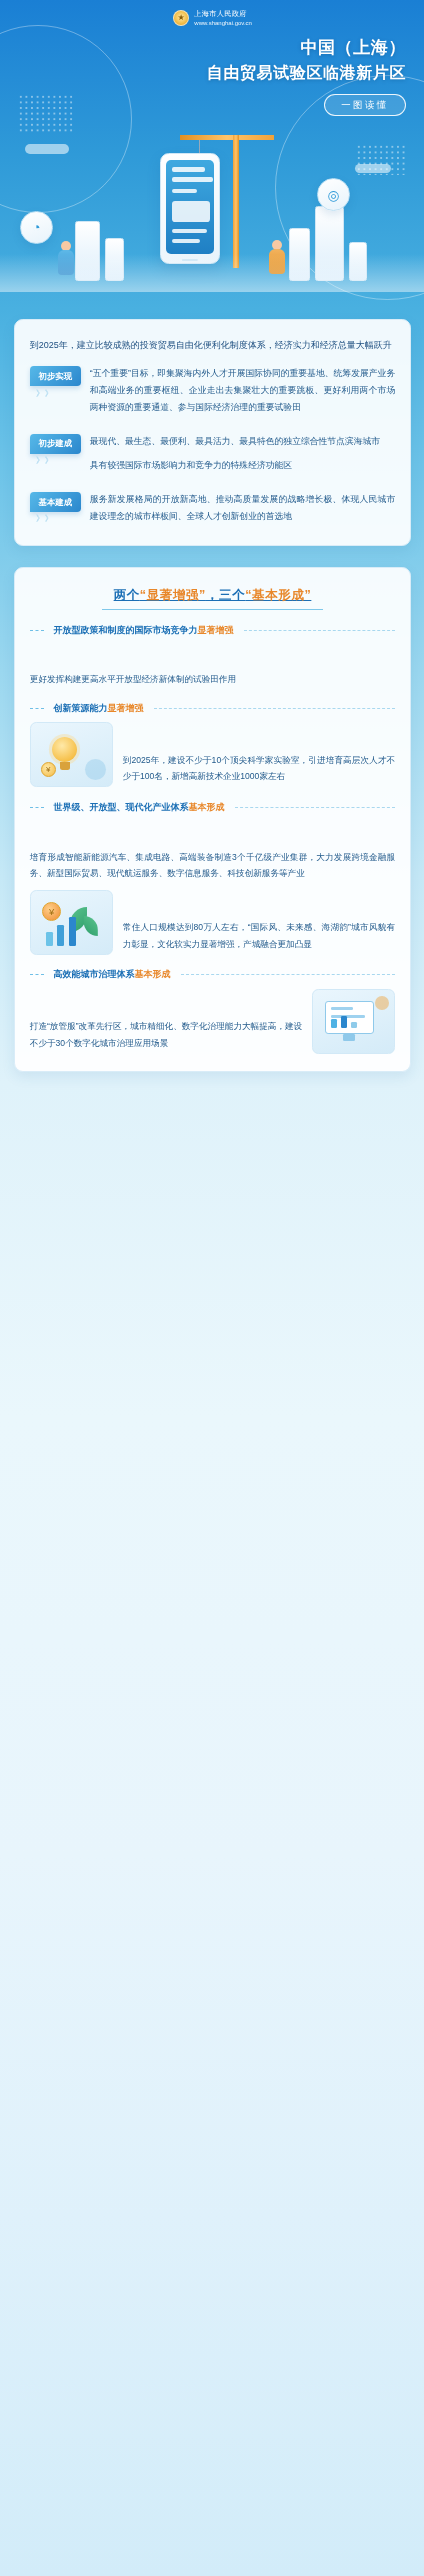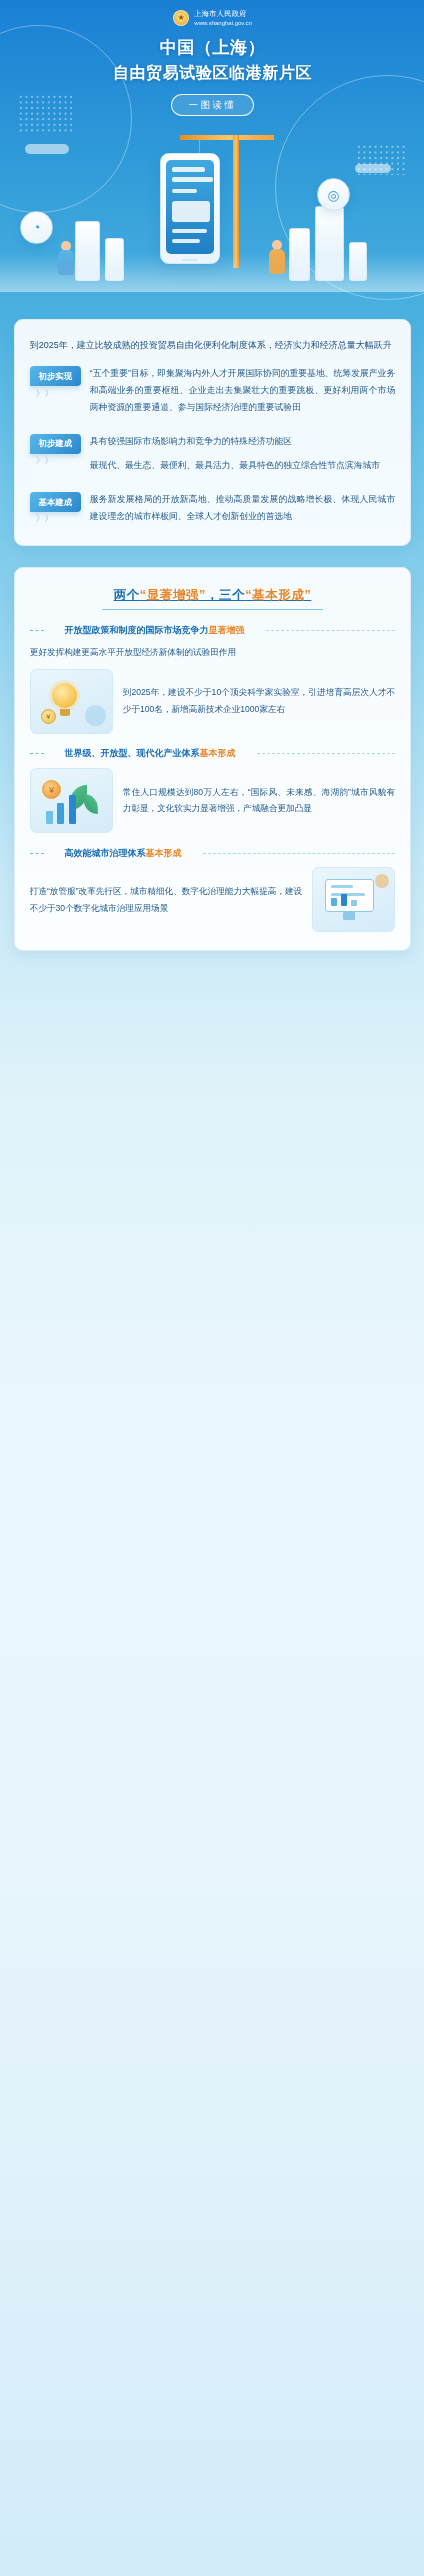"中国（上海）" .title-wrap { text-align: center -> right }
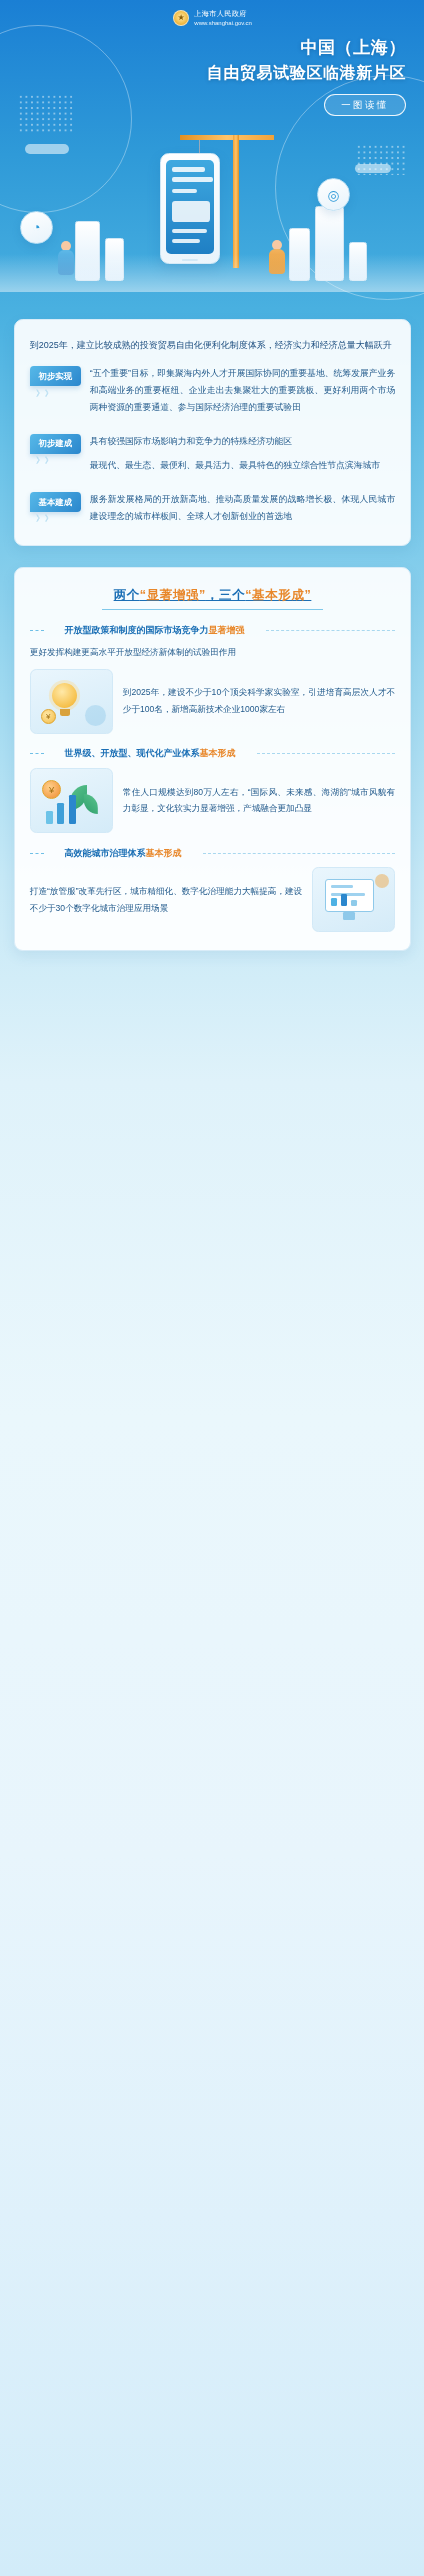"具有较强国际市场影响力和竞争力的特殊经济功能区" p { order: before "最现代、最生态、最便利、最具活力、最具特色的独立综合性节点滨海城市" -> after "最现代、最生态、最便利、最具活力、最具特色的独立综合性节点滨海城市" }
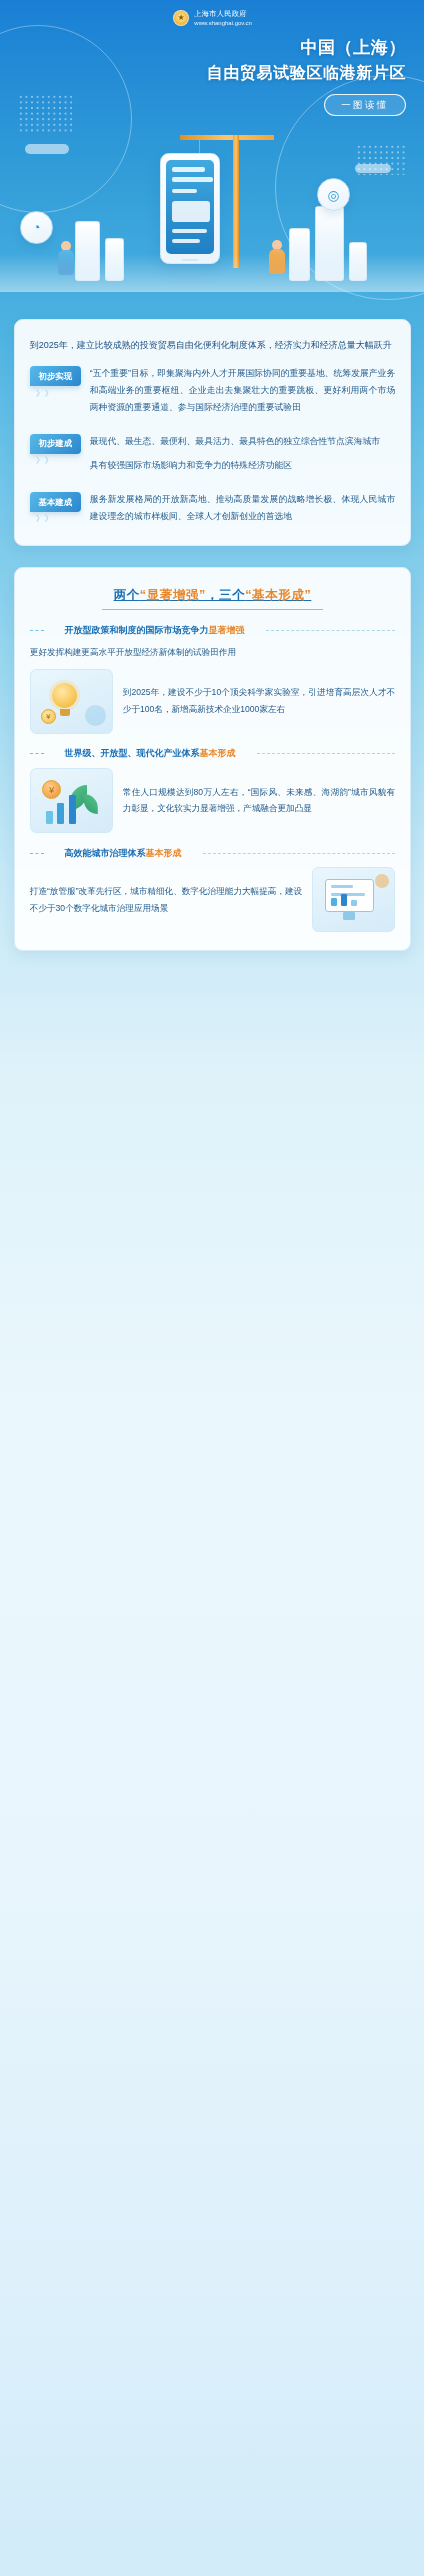"开放型政策和制度的国际市场竞争力显著增强" .sub-head { gap: 21px -> 10px }
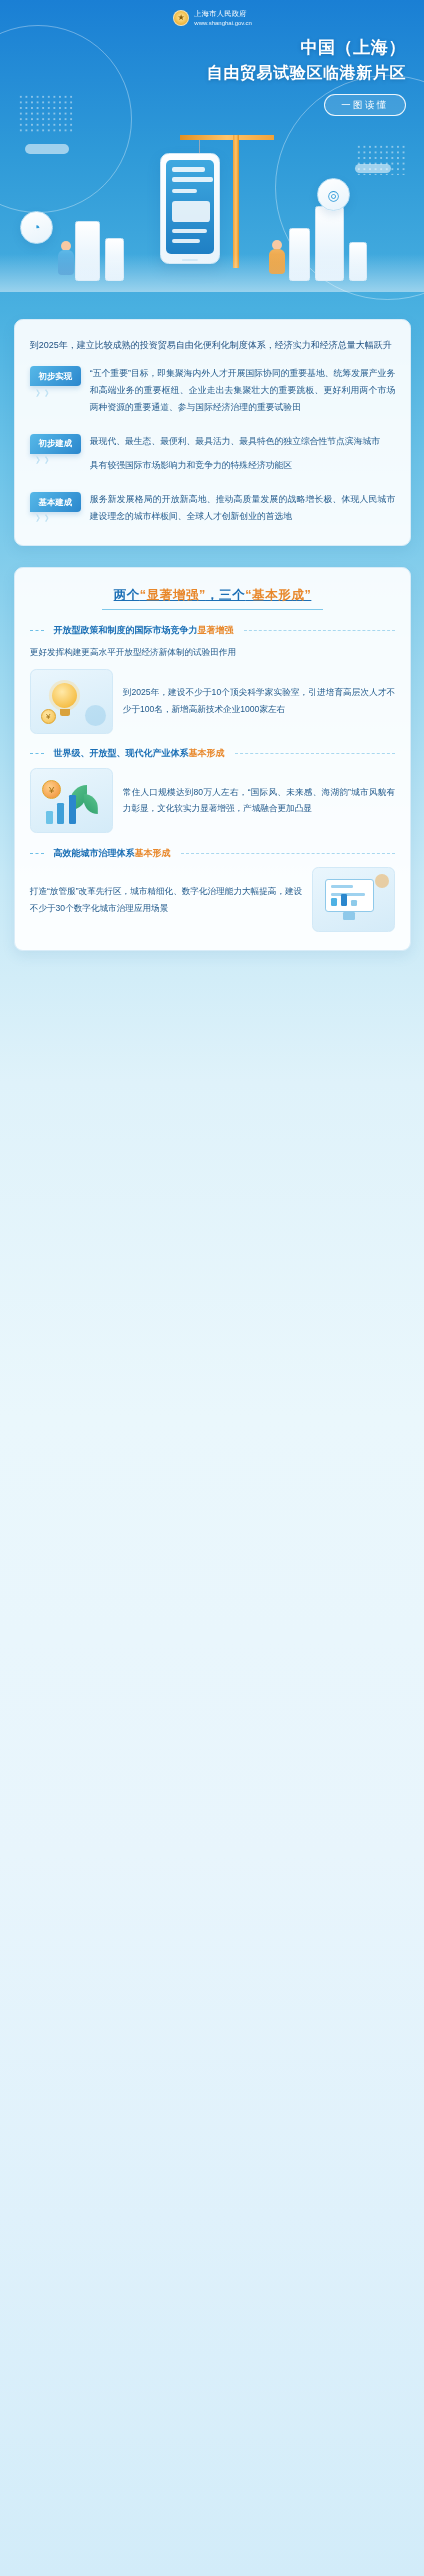"更好发挥构建更高水平开放型经济新体制的试验田作用" .row .body-text { margin-top: none -> 27px }
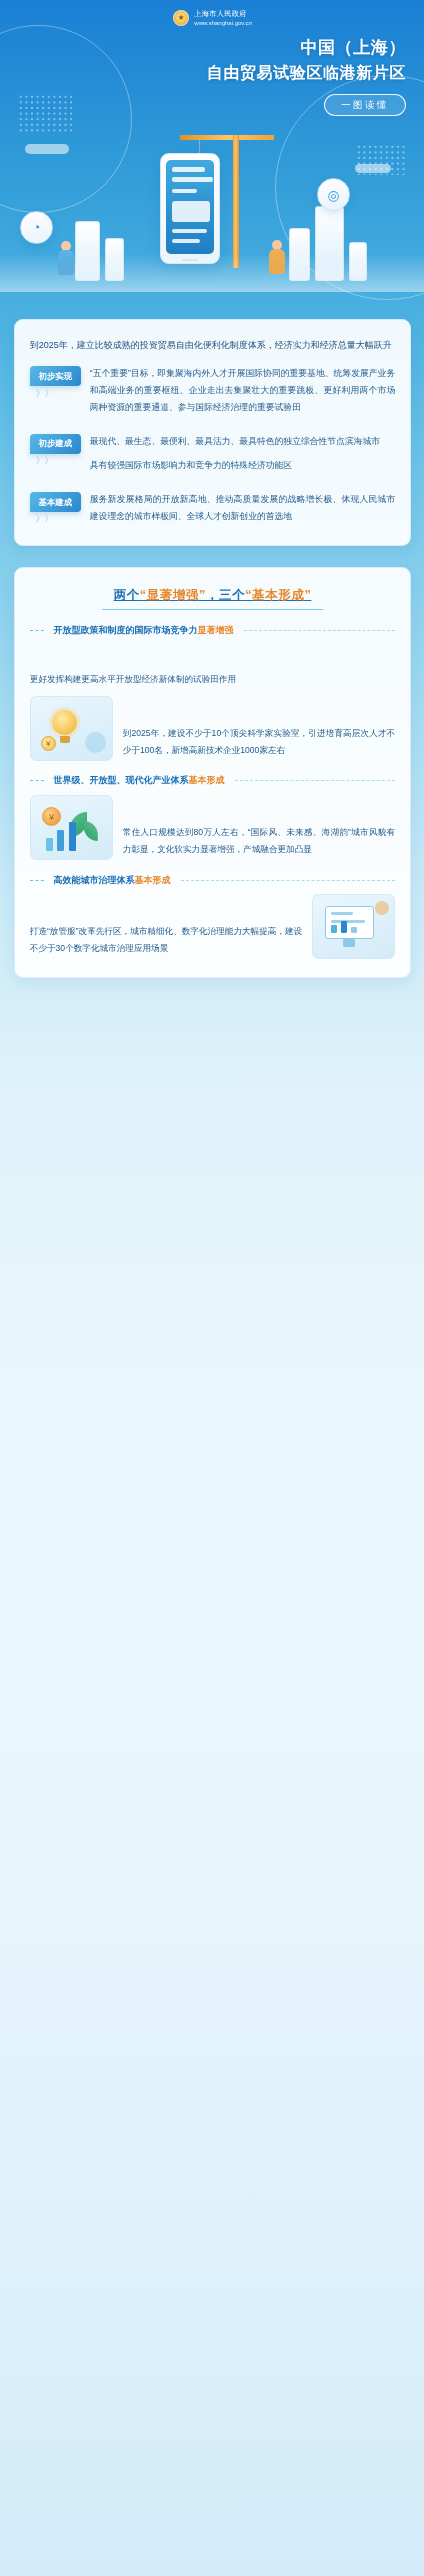"创新策源能力显著增强" div.sub-head { html: none -> <div> <span></span> <span><span>创新策源能力</span><span>显著增强</span></span> <span></span> </div> }
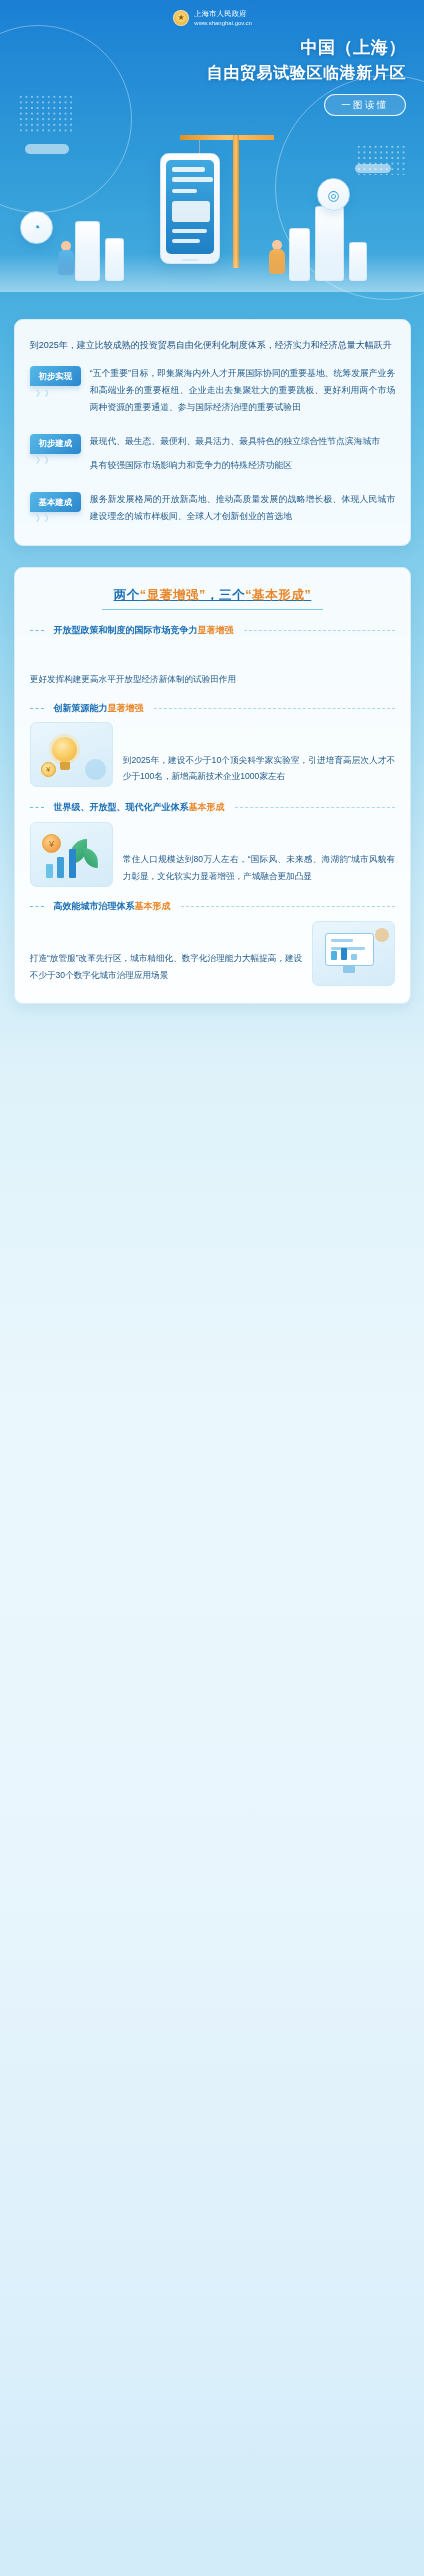"培育形成智能新能源汽车、集成电路、高端装备制造3个千亿级产业集群，大力发展跨境金" div.row { html: none -> <div> <div>培育形成智能新能源汽车、集成电路、高端装备制造3个千亿级产业集群，大力发展跨境金融服务、新型国际贸易、现代航运服务、数字信息服务、科技创新服务等产业</div> </div> }
